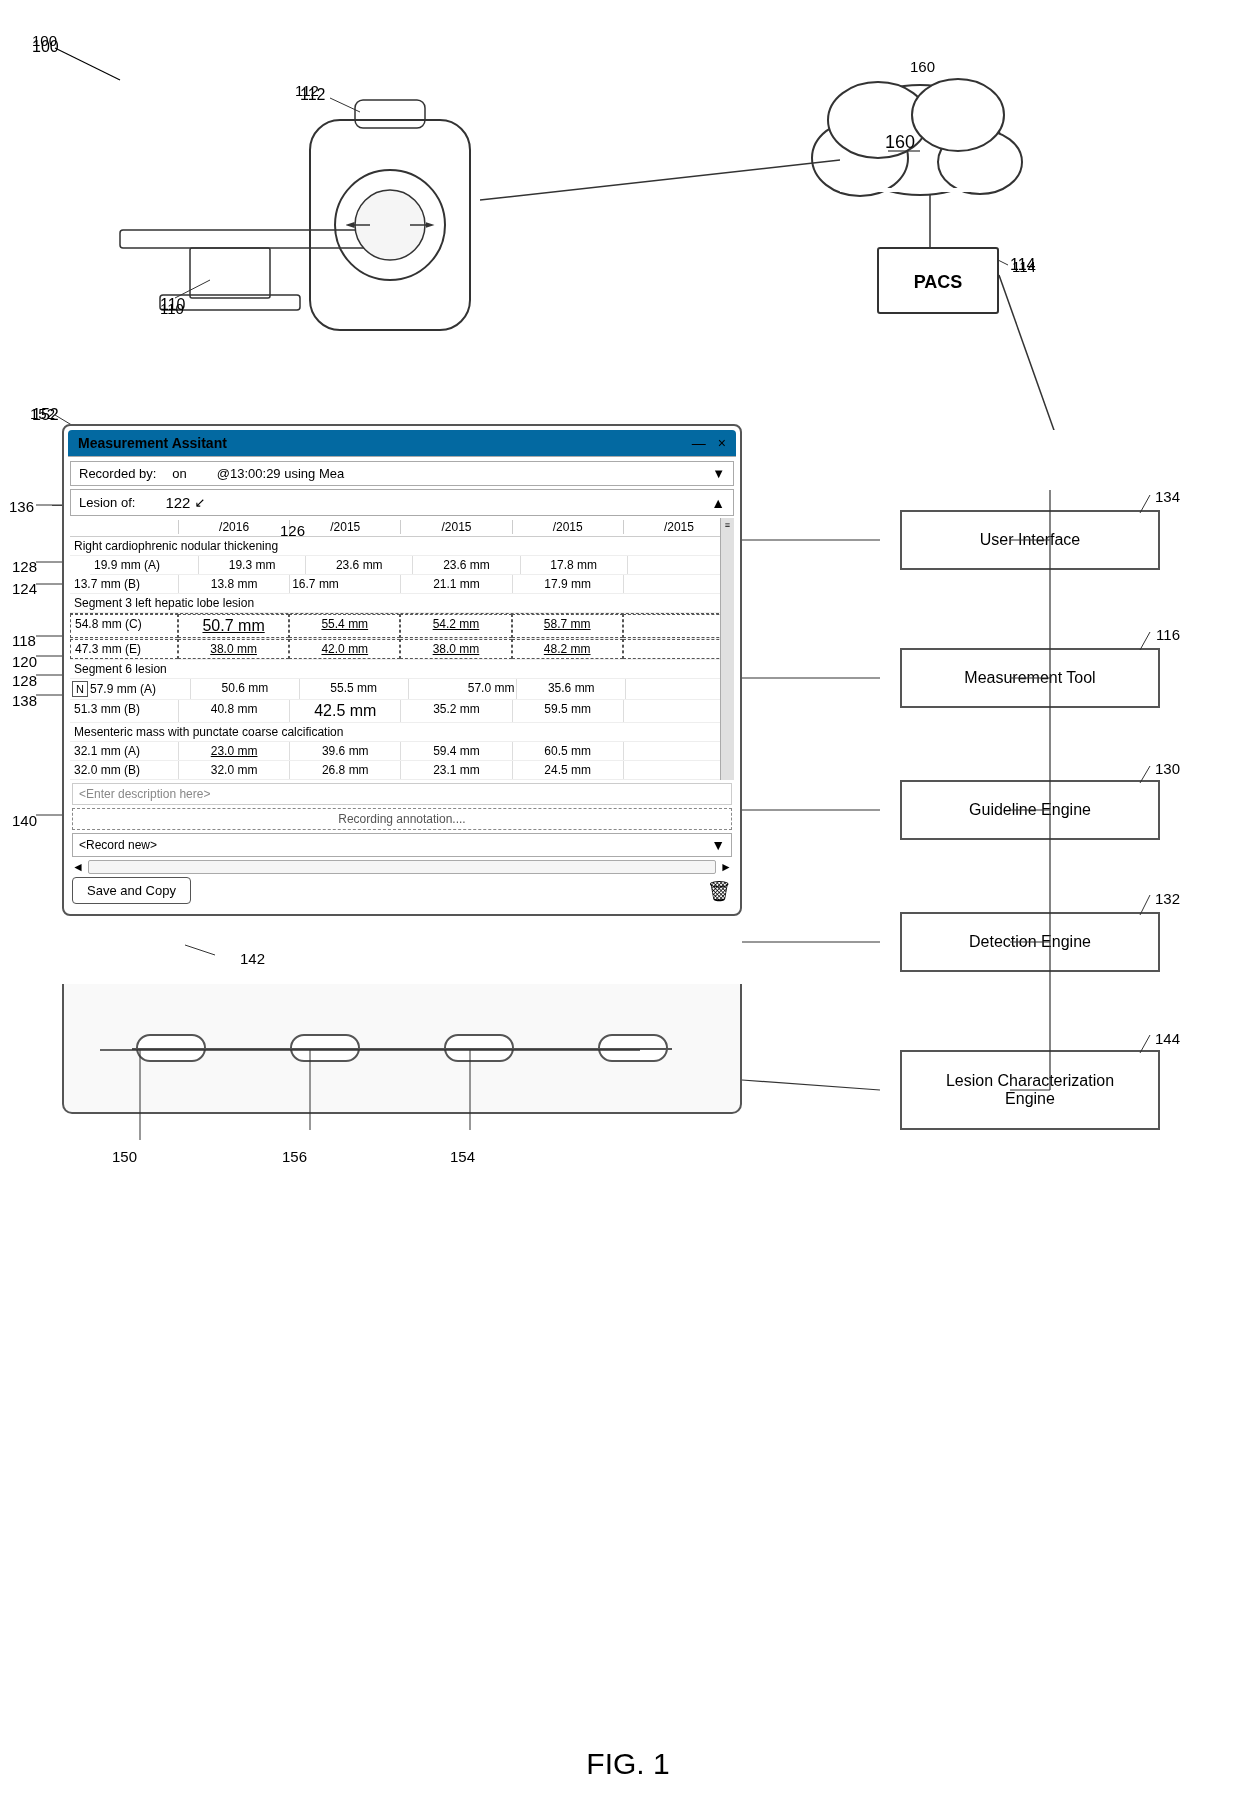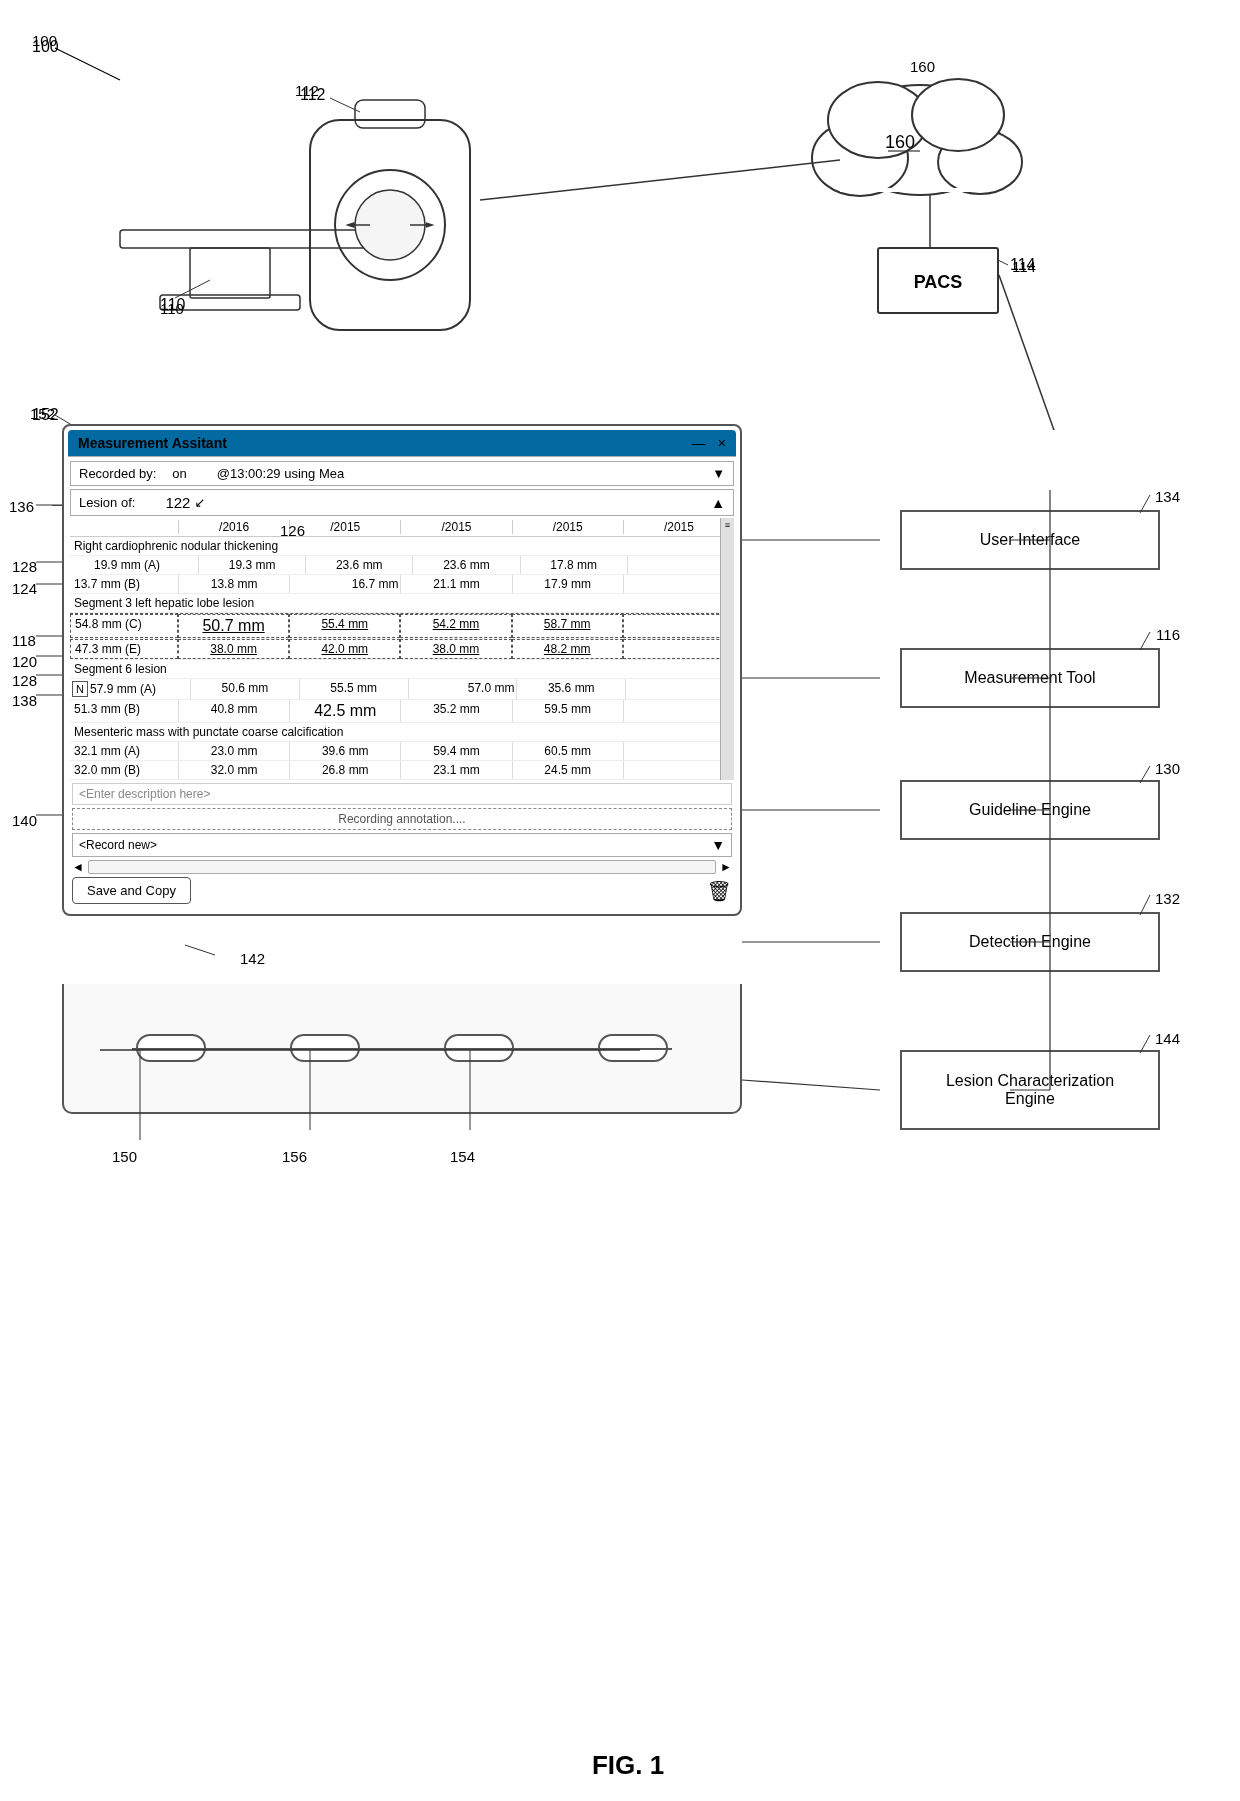"16.7 mm" div { text-align: right -> left }
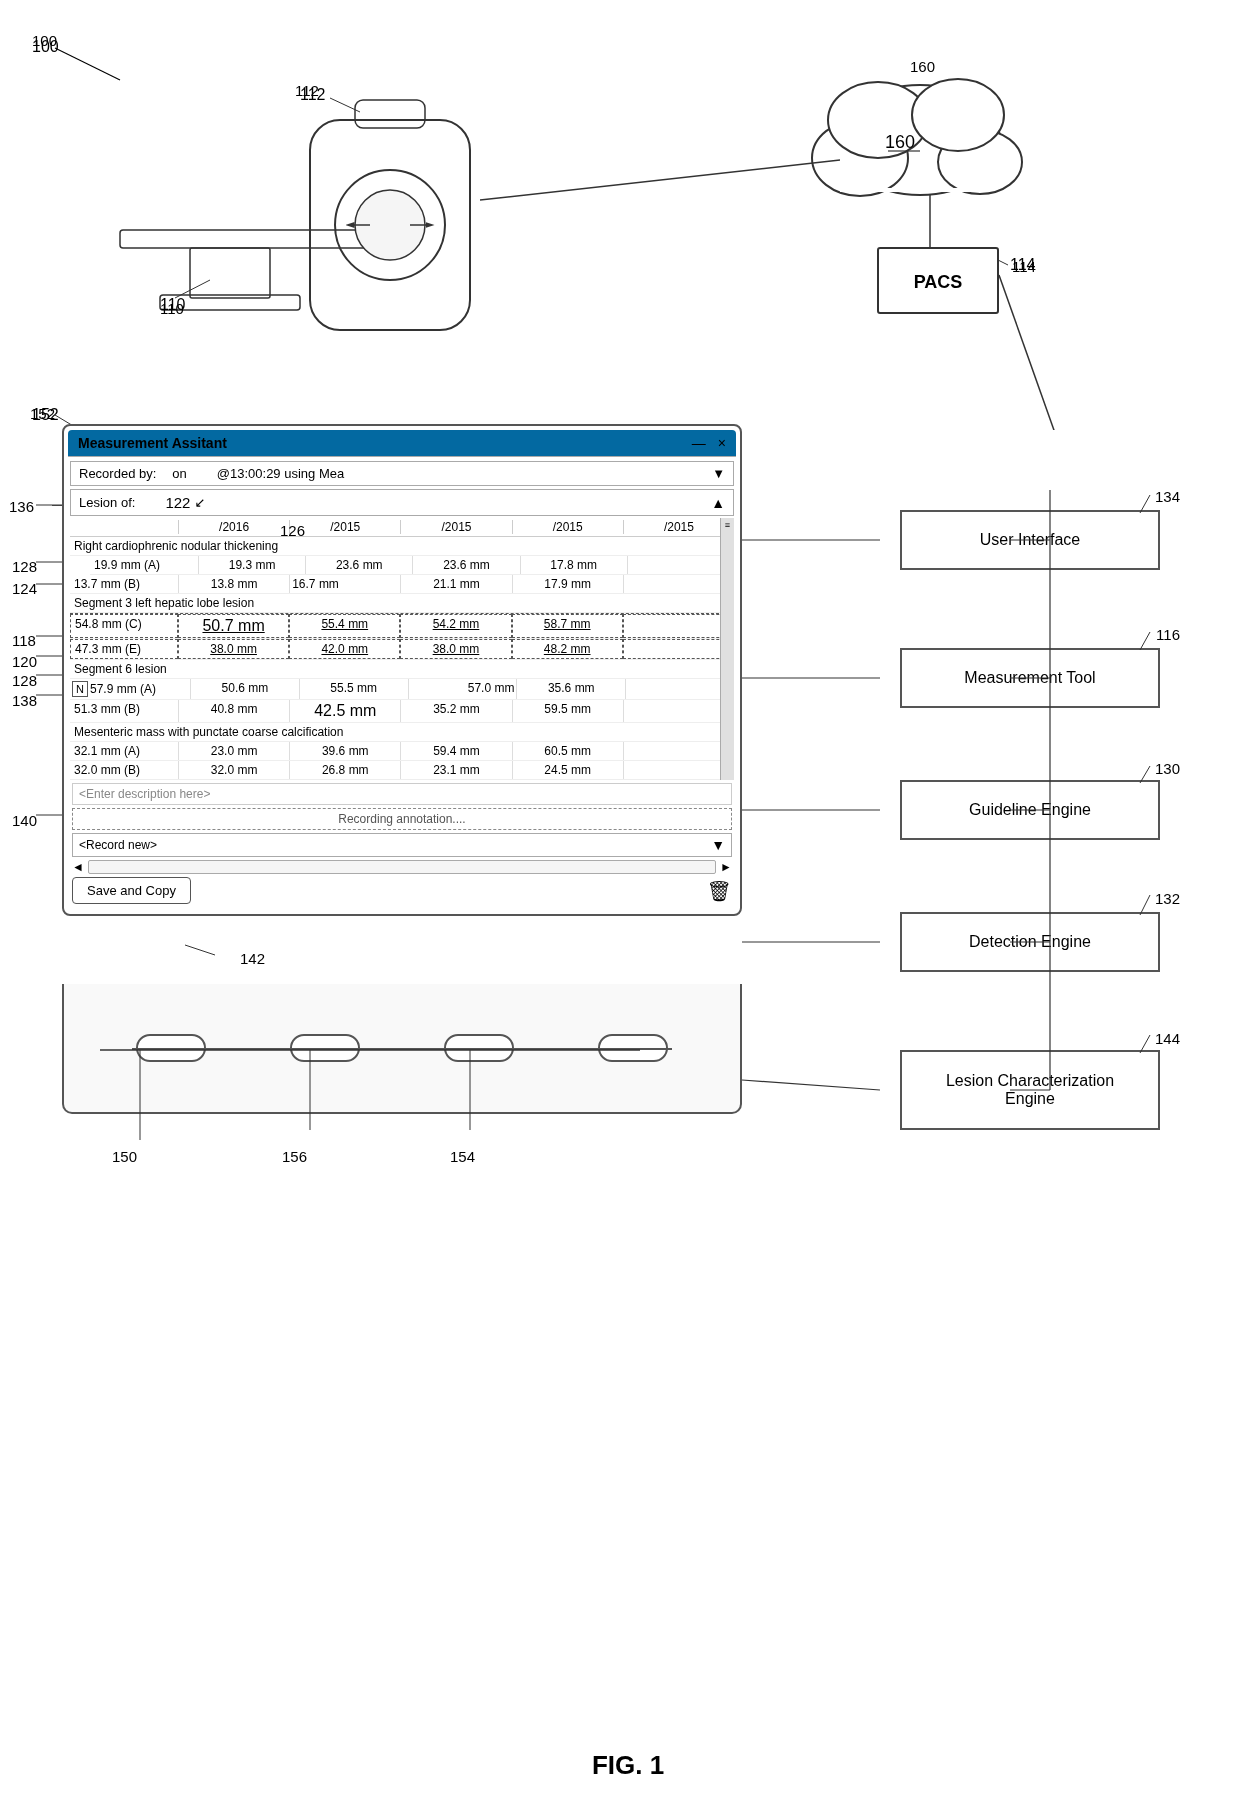"23.0 mm" div { text-decoration: none -> underline }
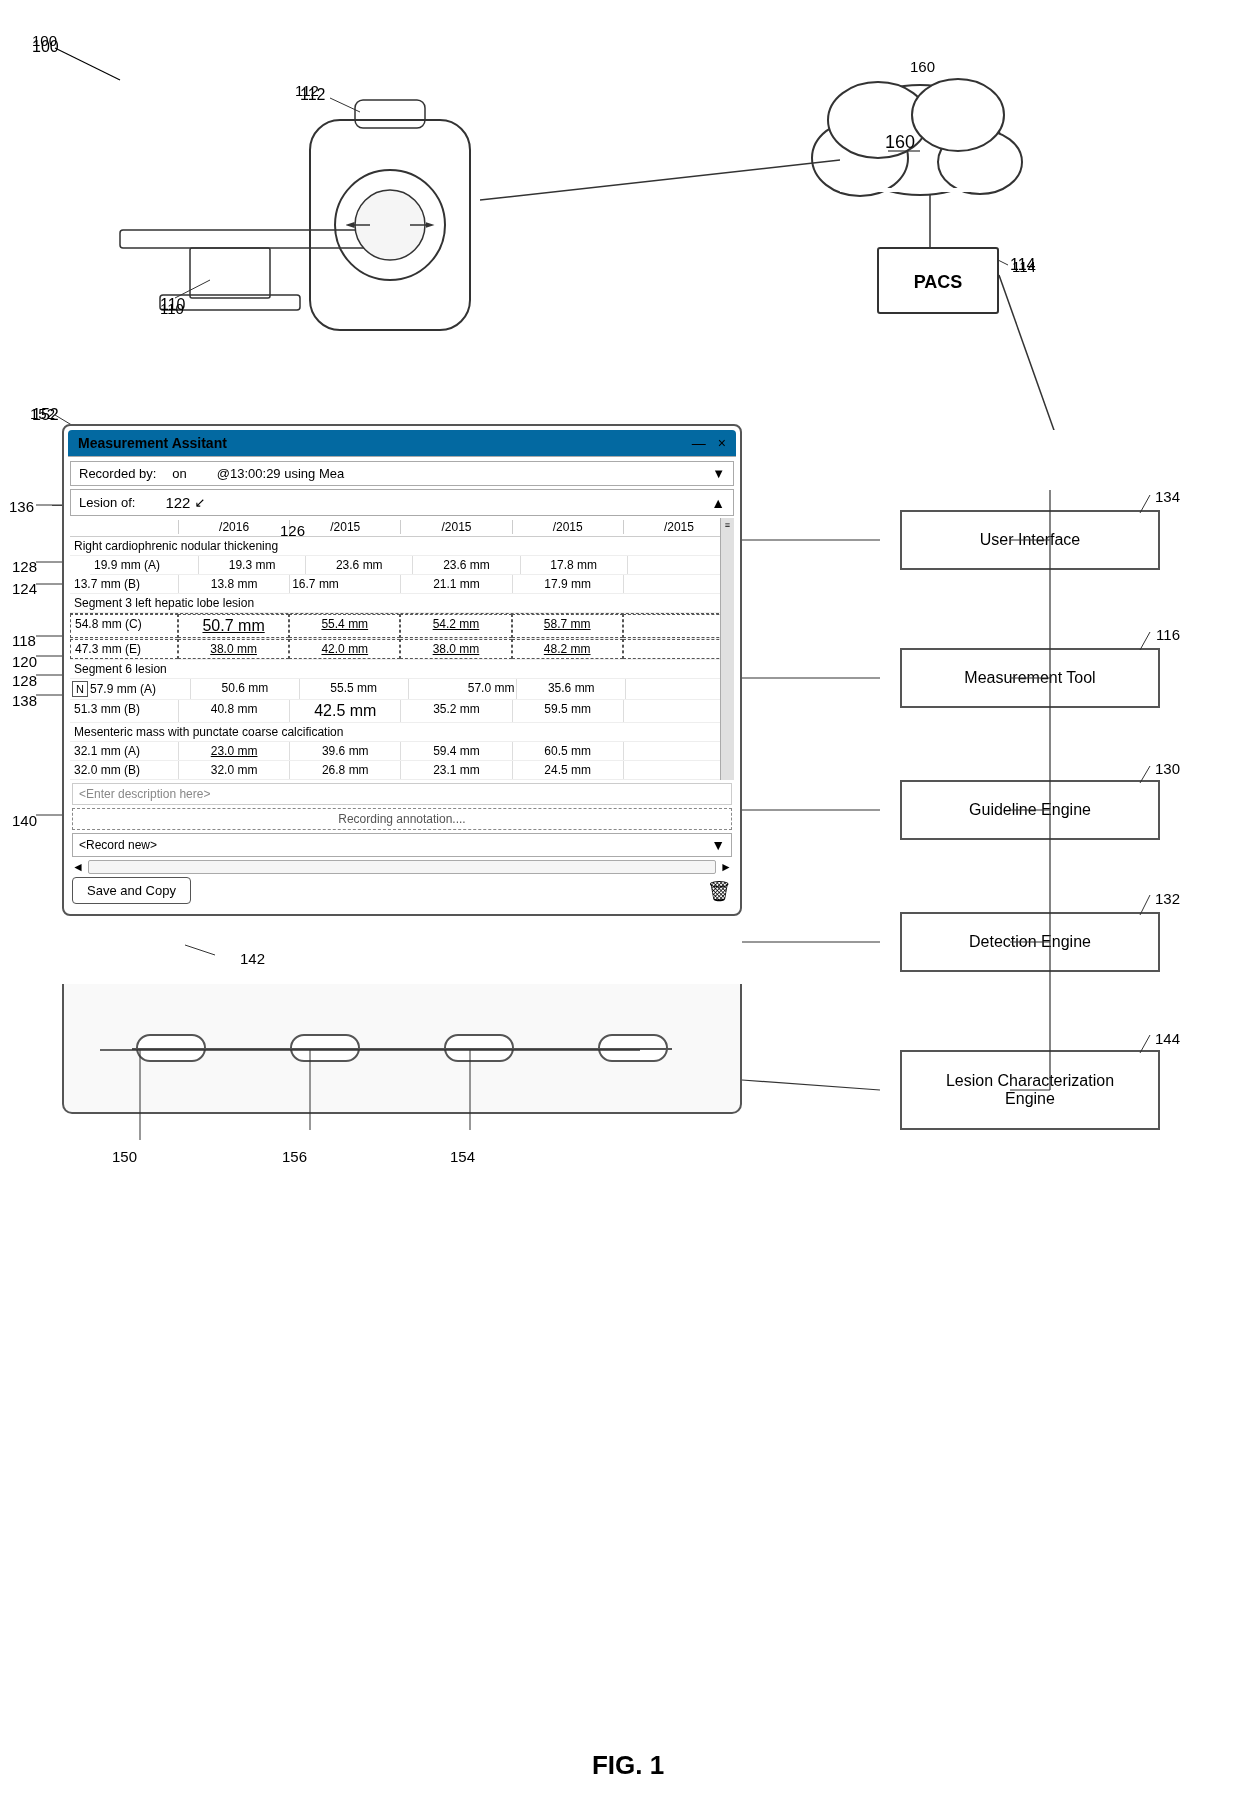"FIG. 1" div { font-size: 26px -> 30px; font-weight: bold -> normal }
